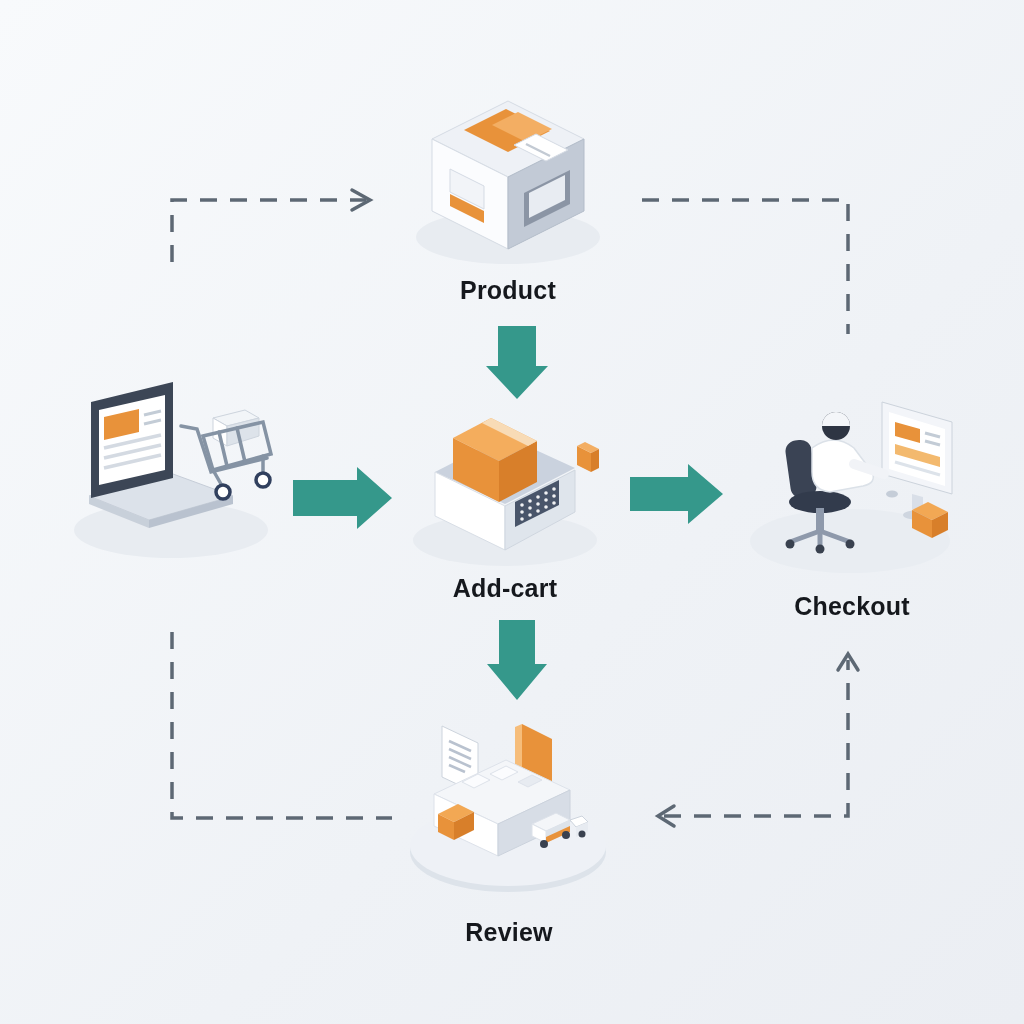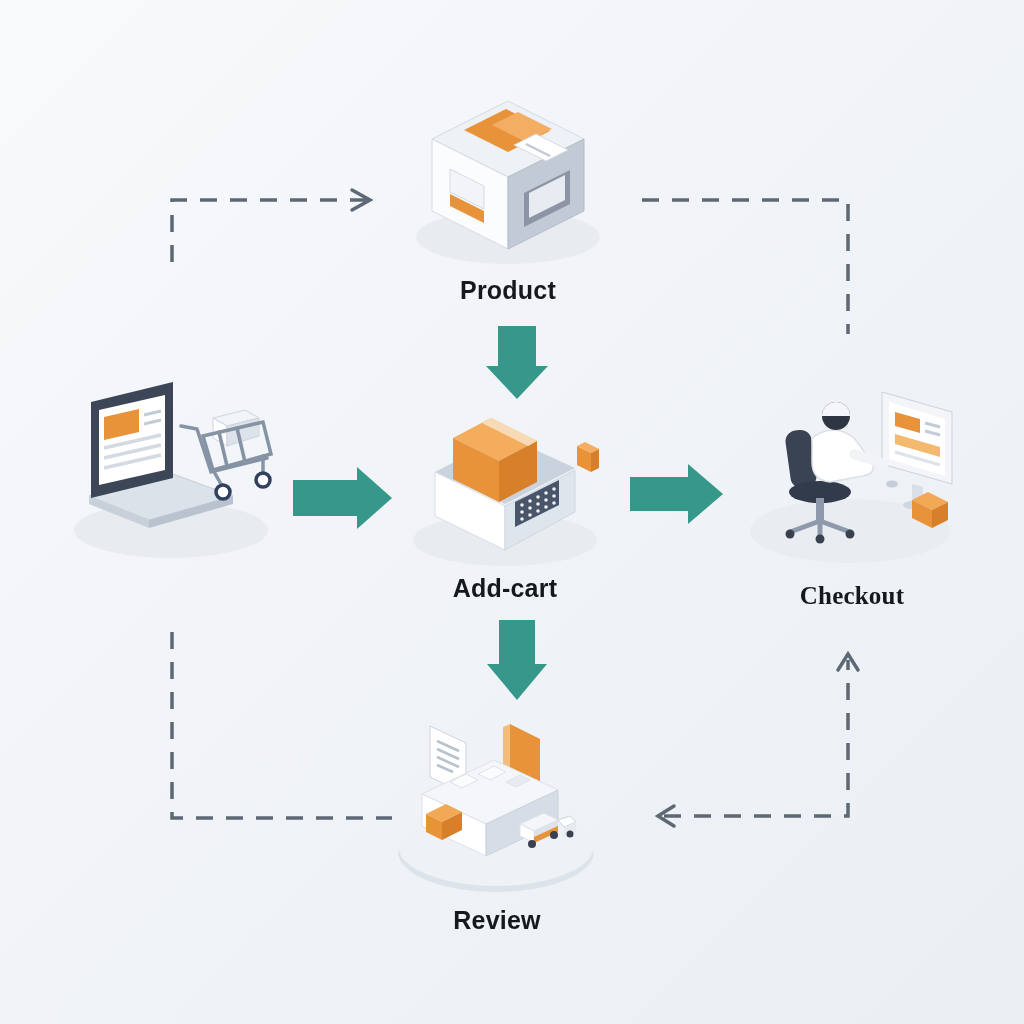"Checkout" #node-checkout { font-family: Liberation Serif, serif -> none; top: 366px -> 376px }
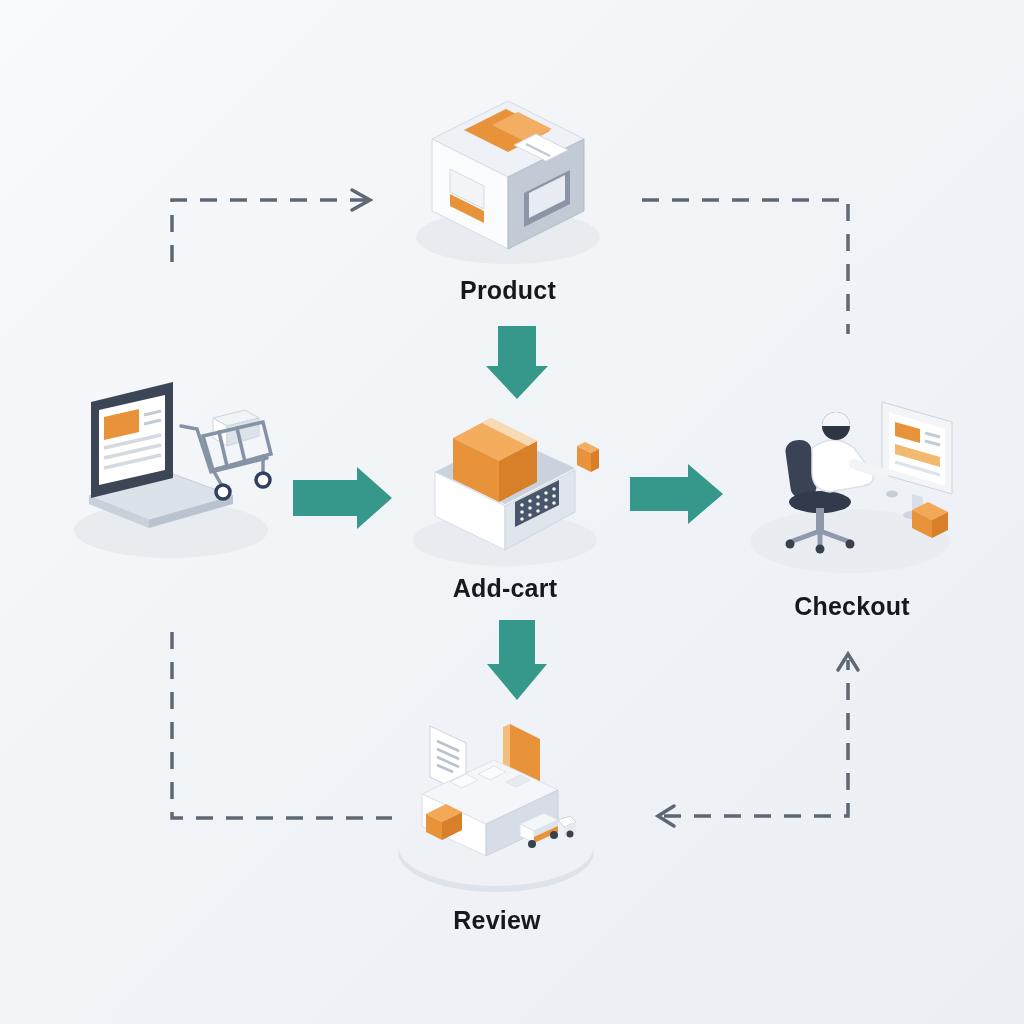"Review" #node-review { gap: none -> 12px; left: 377px -> 389px }
